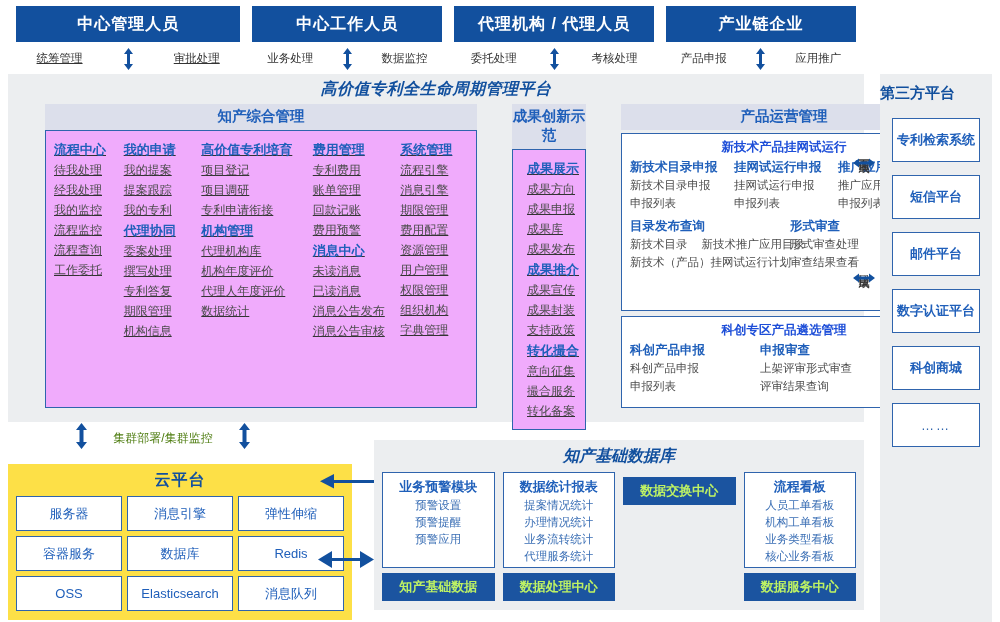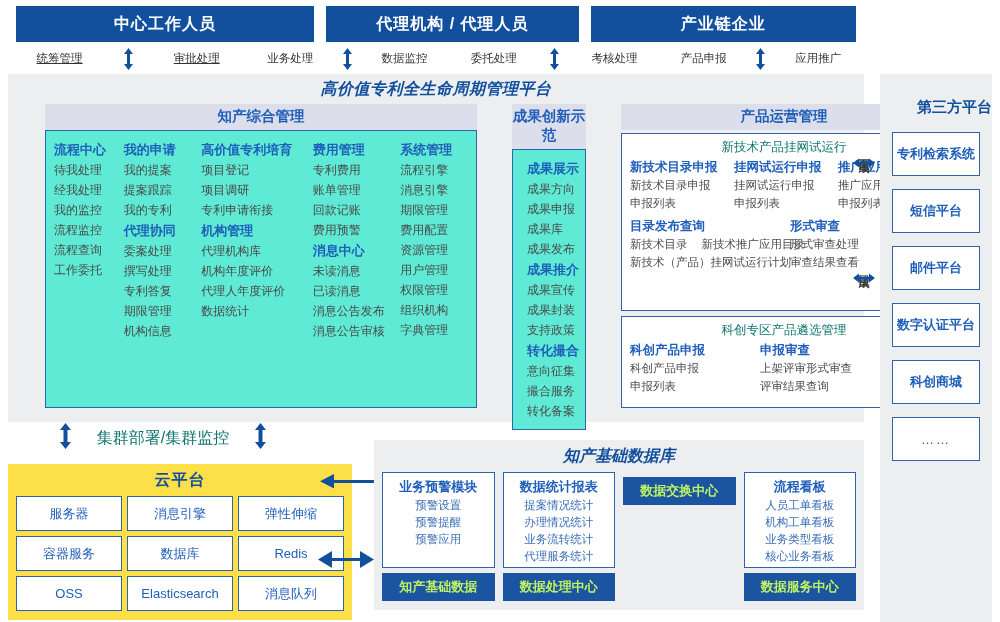"中心管理人员" div.role-box { html: none -> <div> <span>中心管理人员</span> </div> }
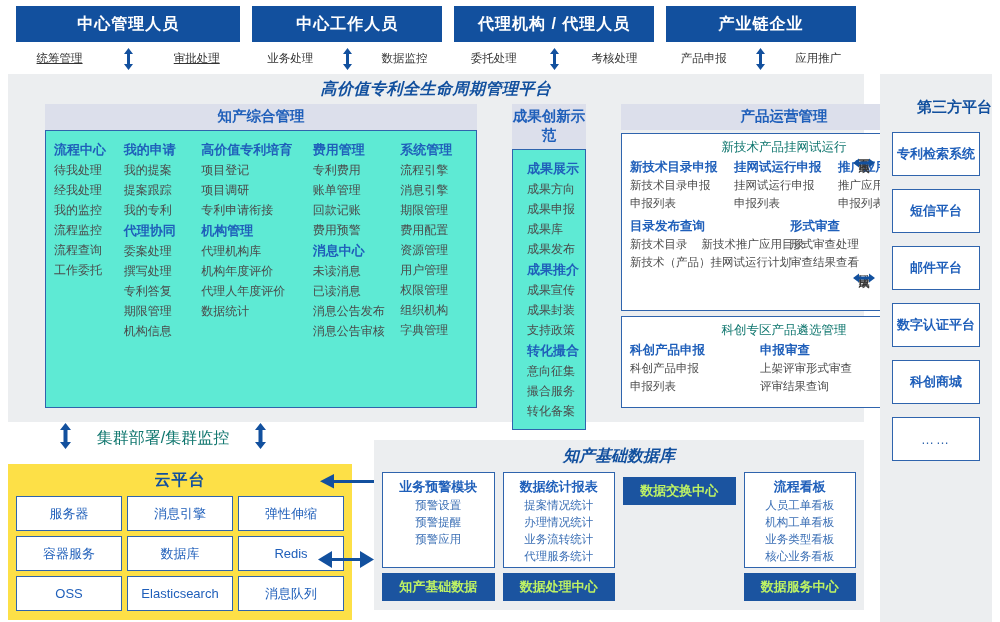"第三方平台" .third-title { padding: 24px 0 2px -> 10px 0 2px; text-align: right -> left }
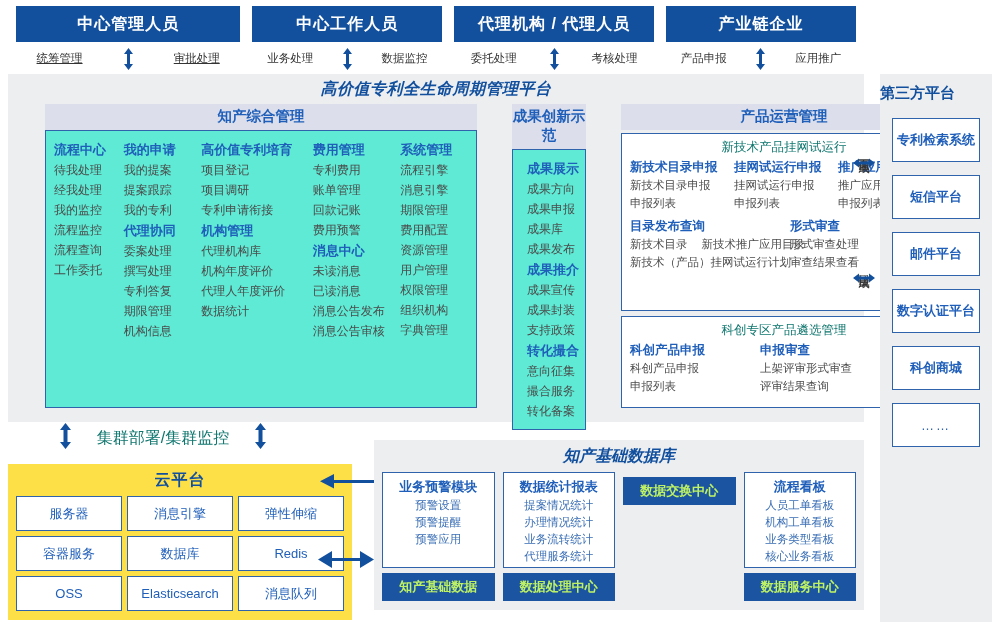"流程中心" .group-body { background: #5eead4 -> #f0abfc; text-decoration: none -> underline }
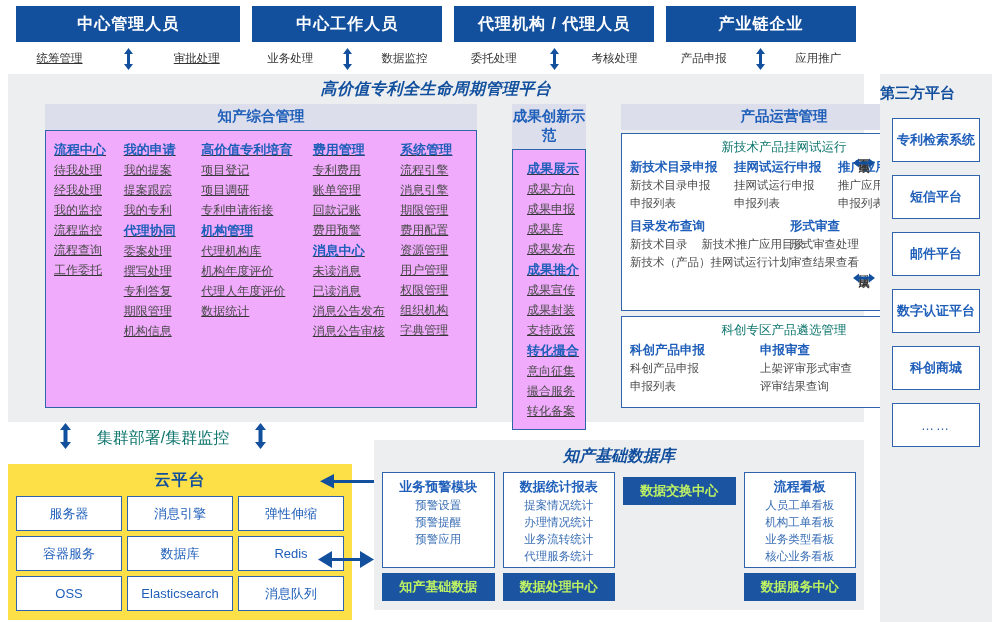"新技术产品挂网试运行" .panel-title { color: #0f766e -> #1d4ed8; font-weight: normal -> bold }
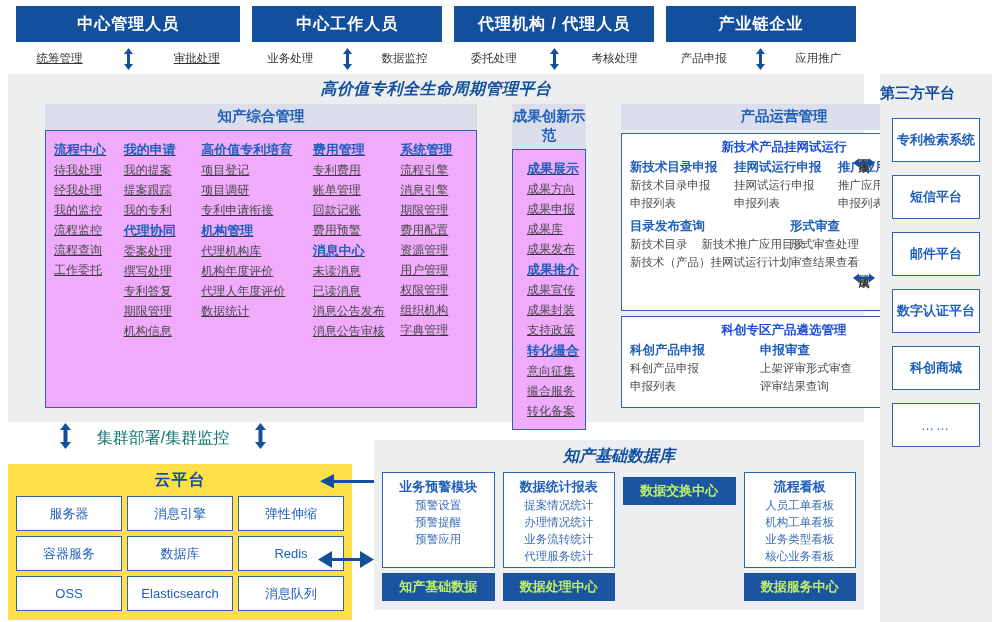"集群部署/集群监控" .cluster-label { color: #0f766e -> #4d7c0f; font-size: 16px -> 12px }
